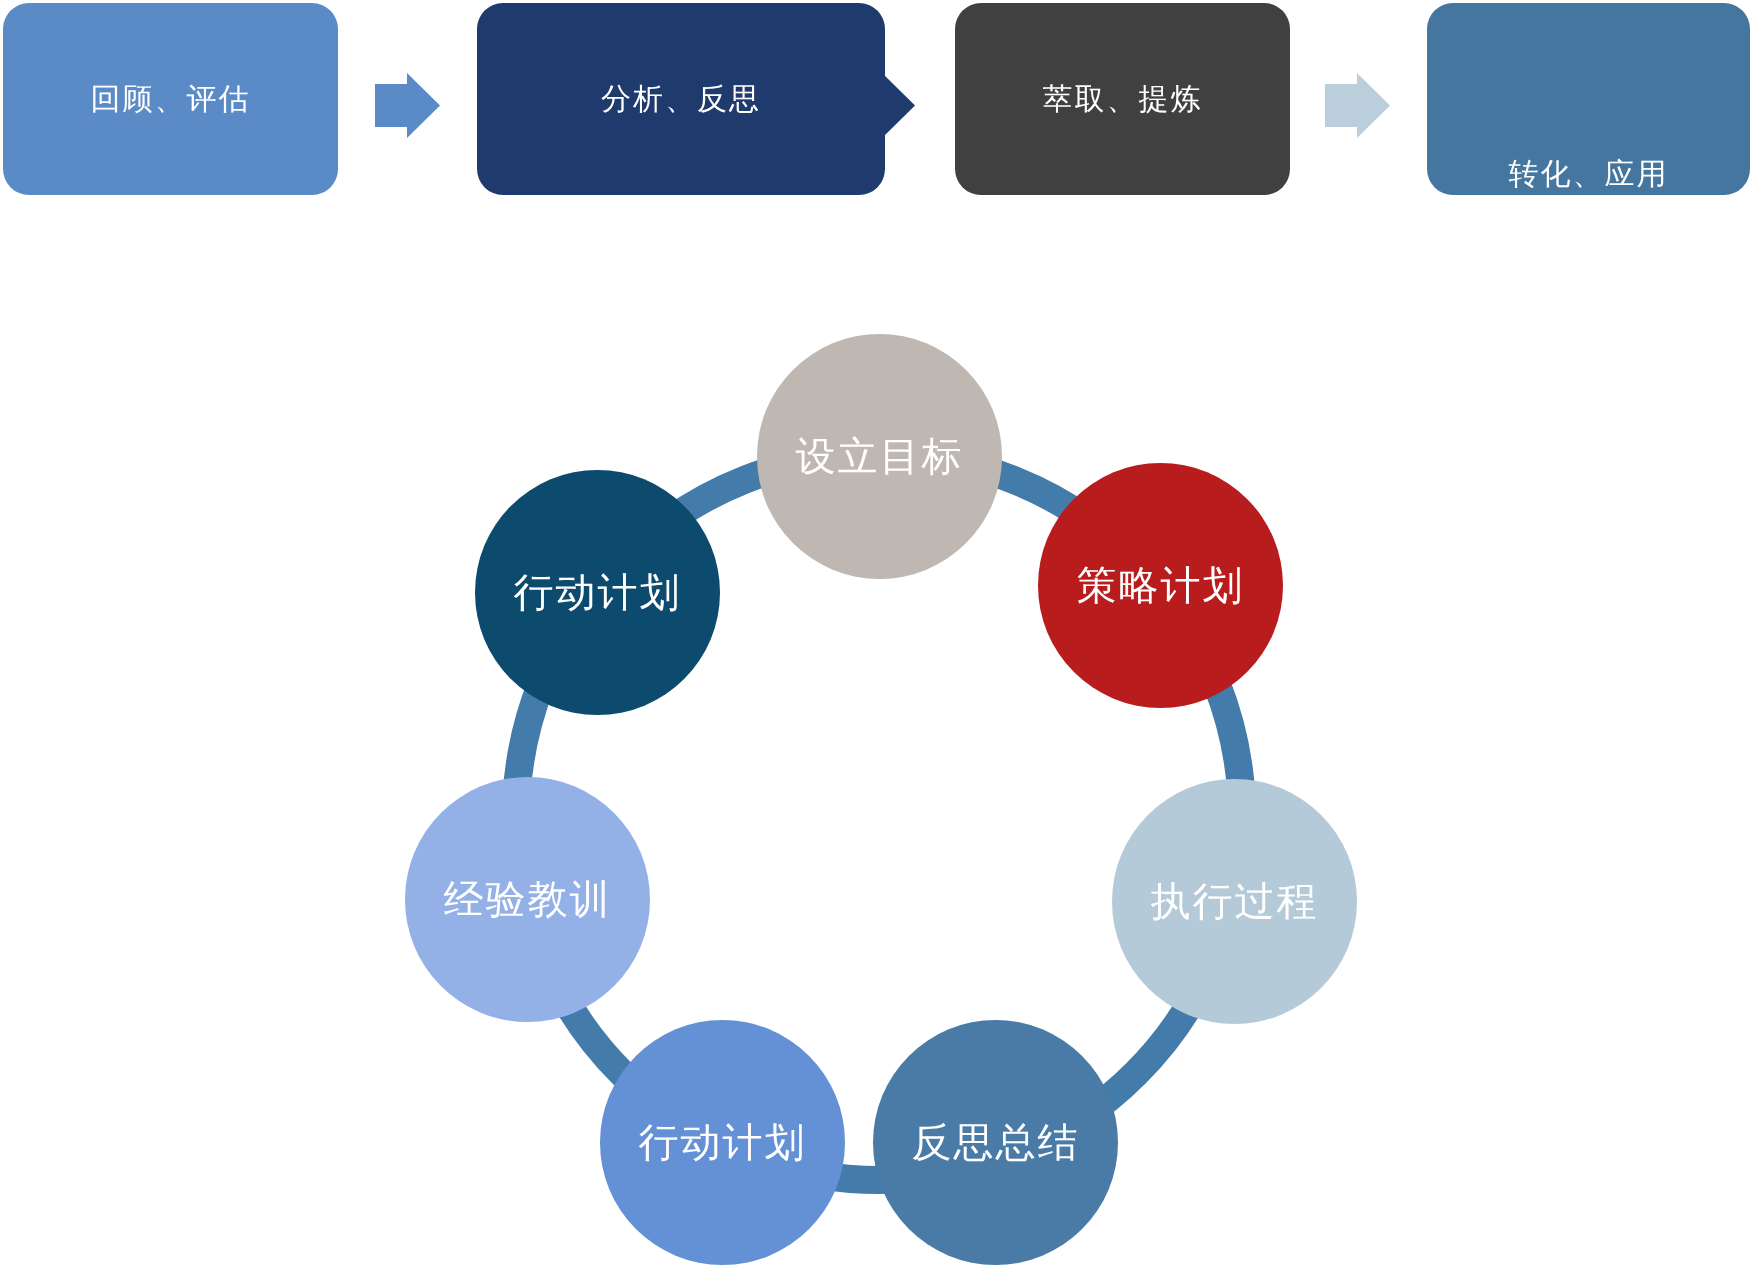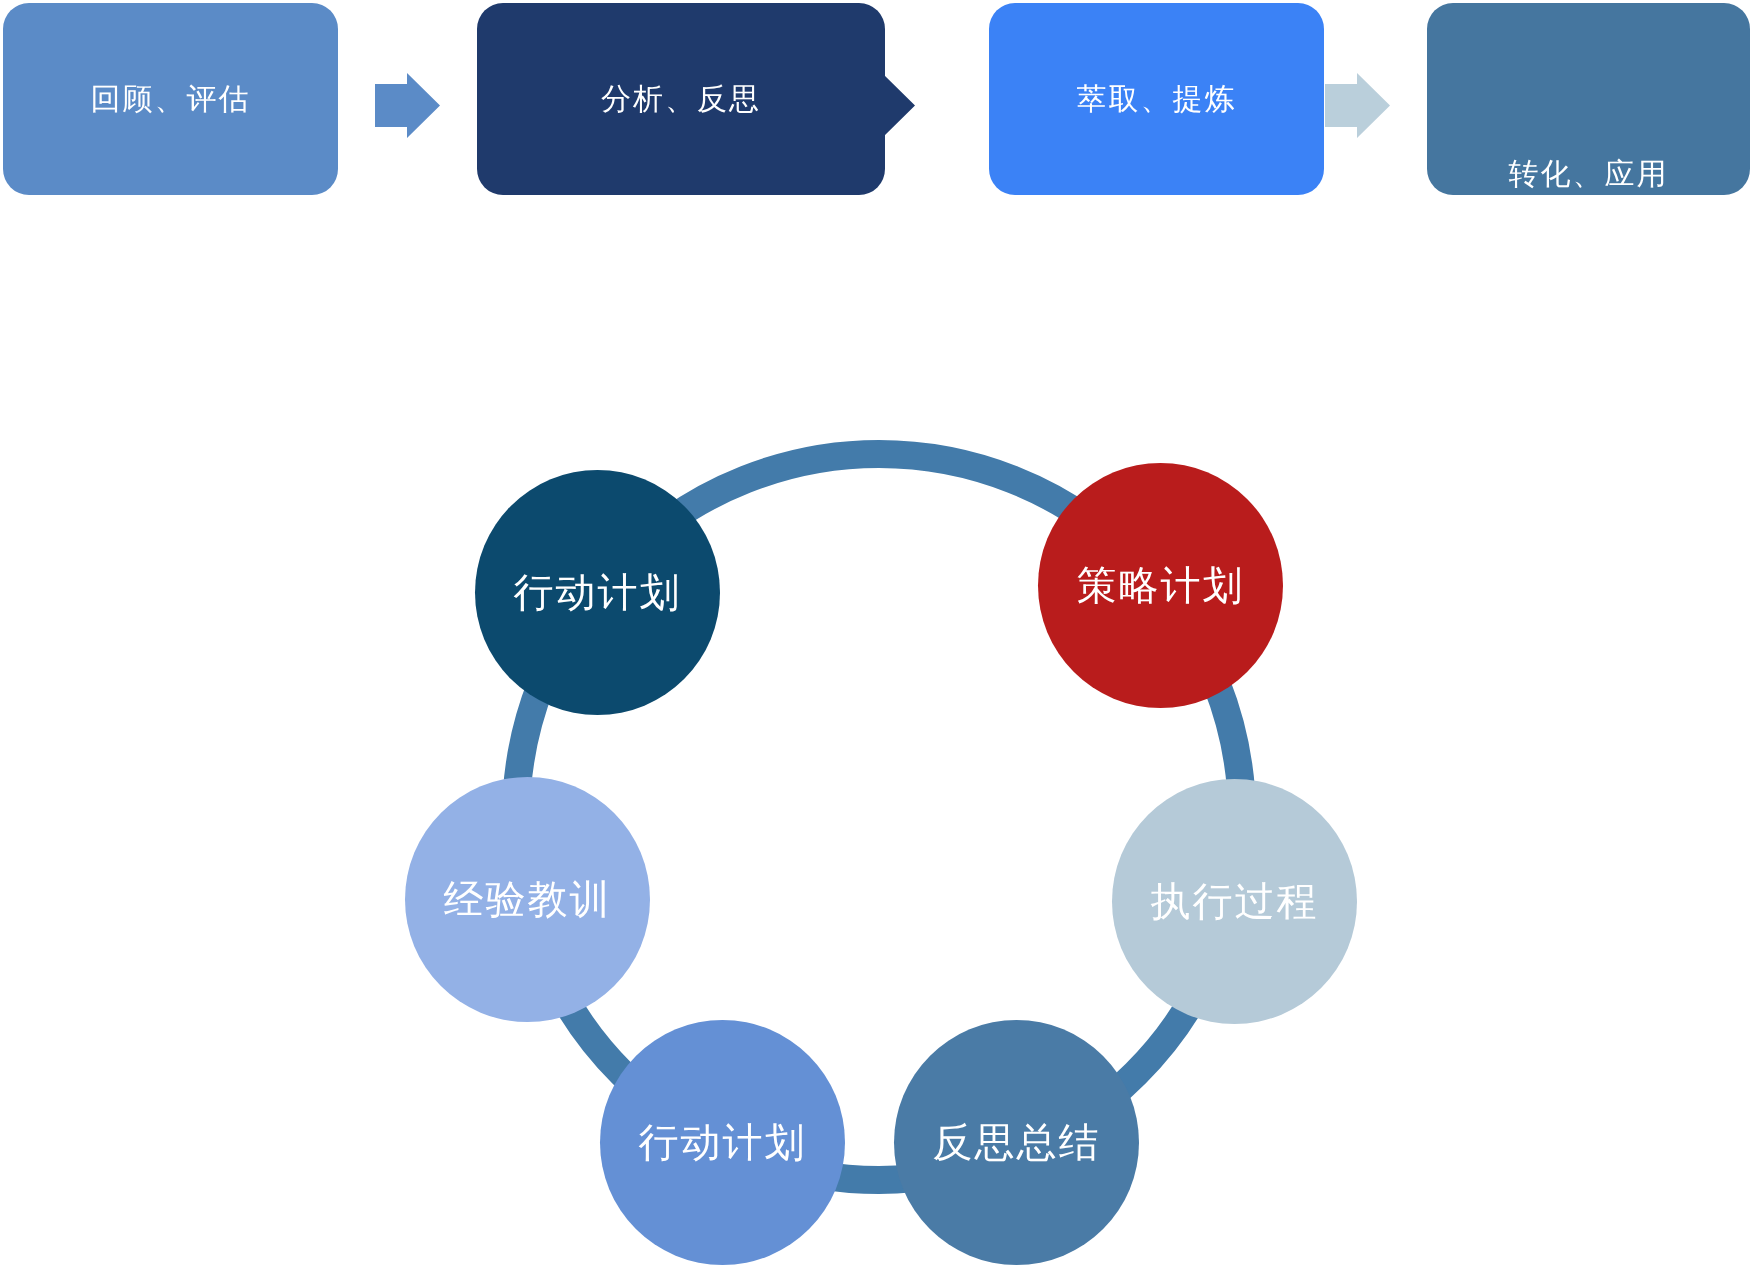"萃取、提炼" div.flow-step { background: #3b82f6 -> #404040; margin-left: 34px -> none }
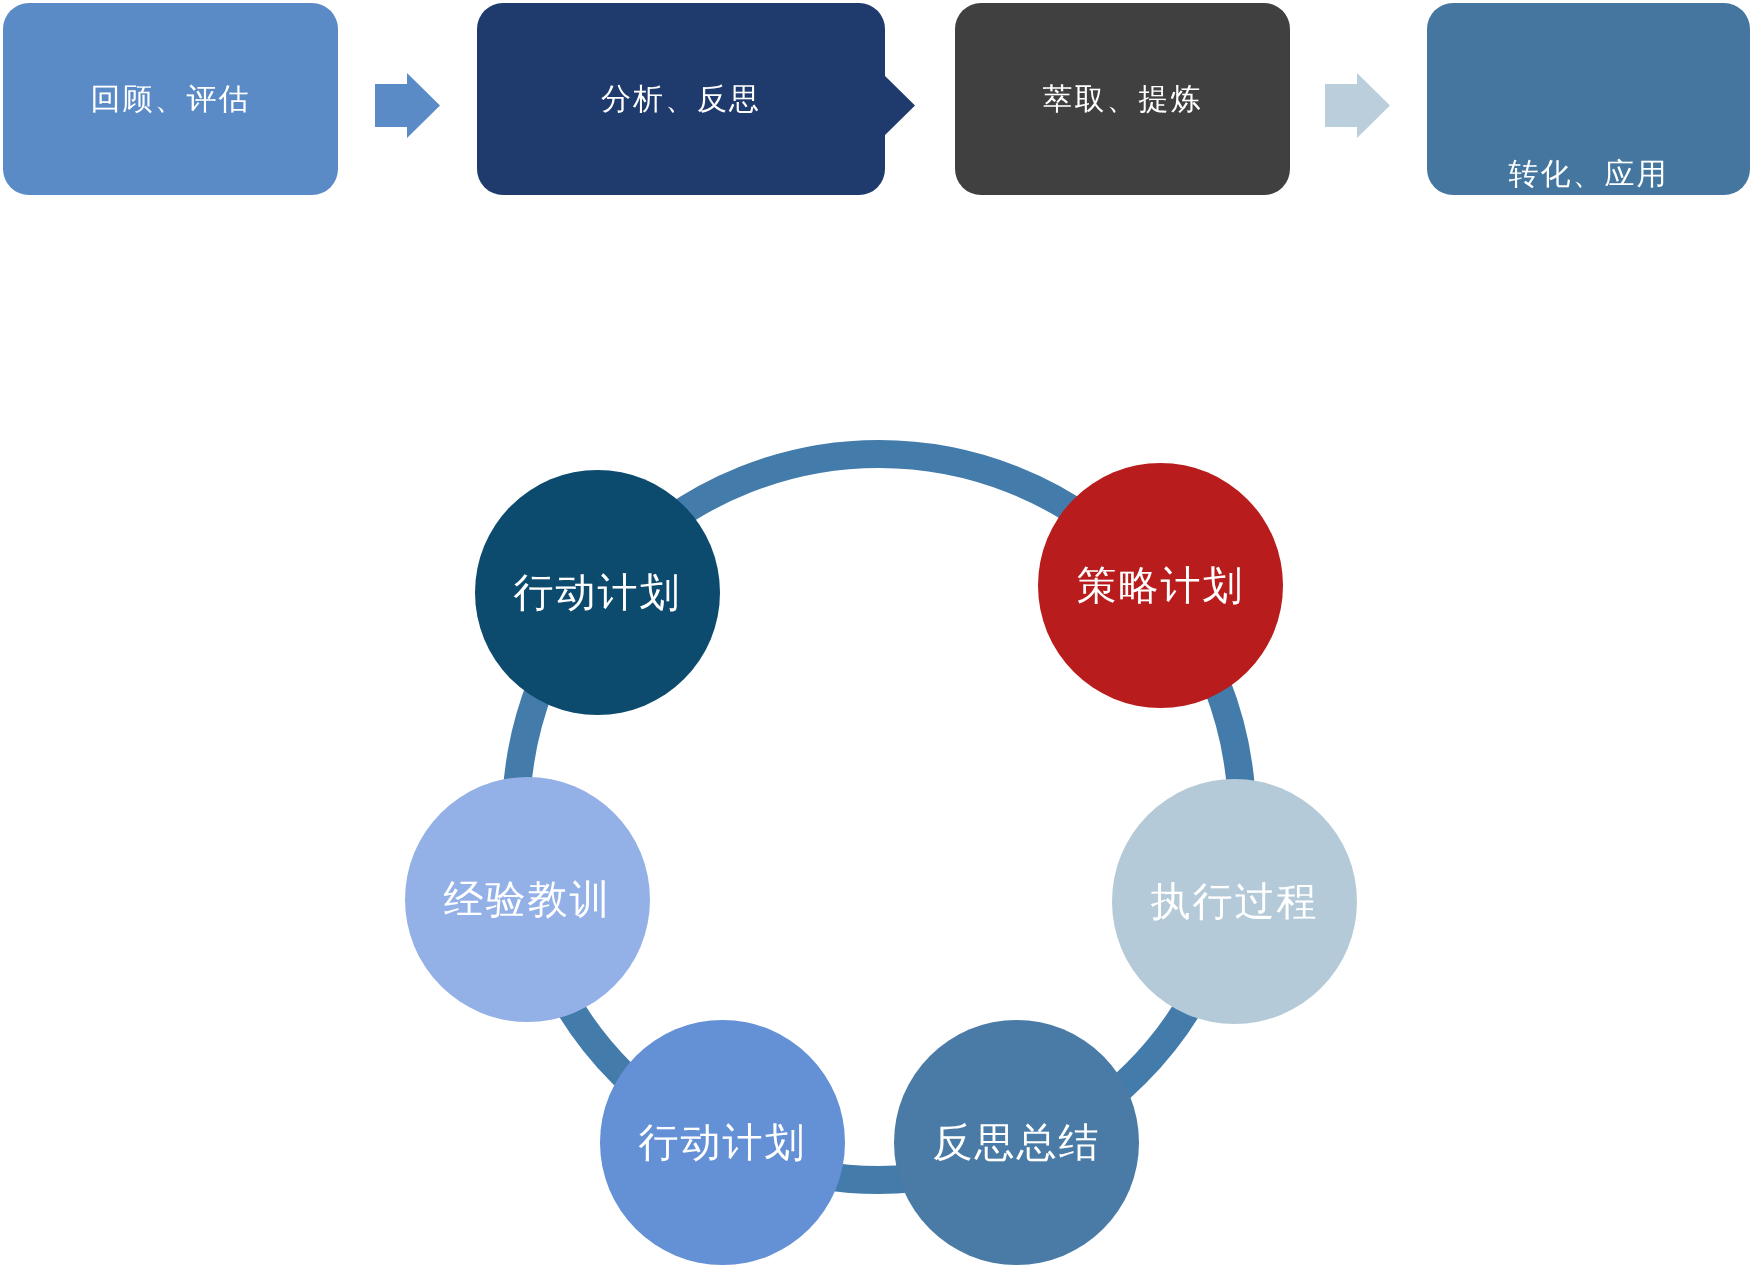"设立目标" div.node { html: none -> <div> <span>设立目标</span> </div> }
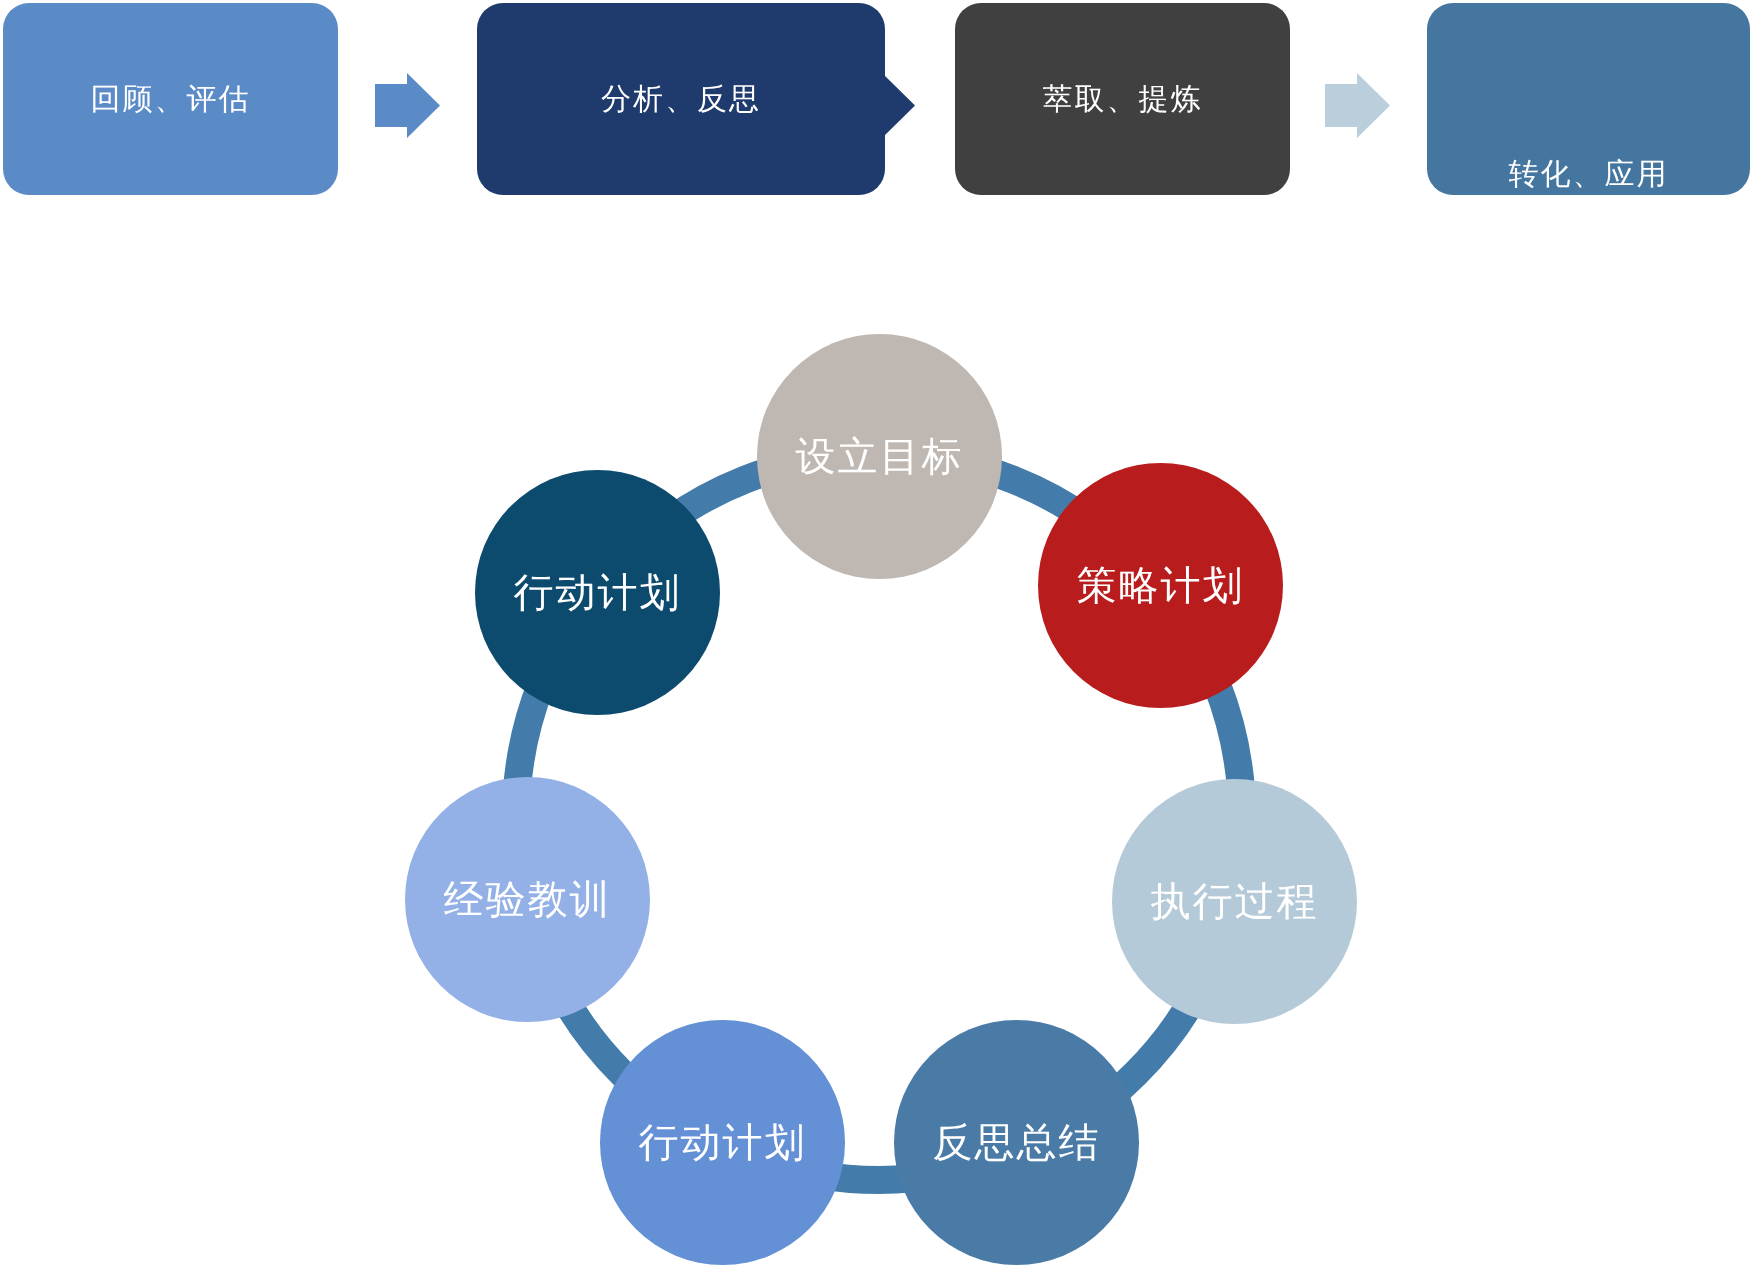"反思总结" .node-3 { left: 894px -> 873px }
